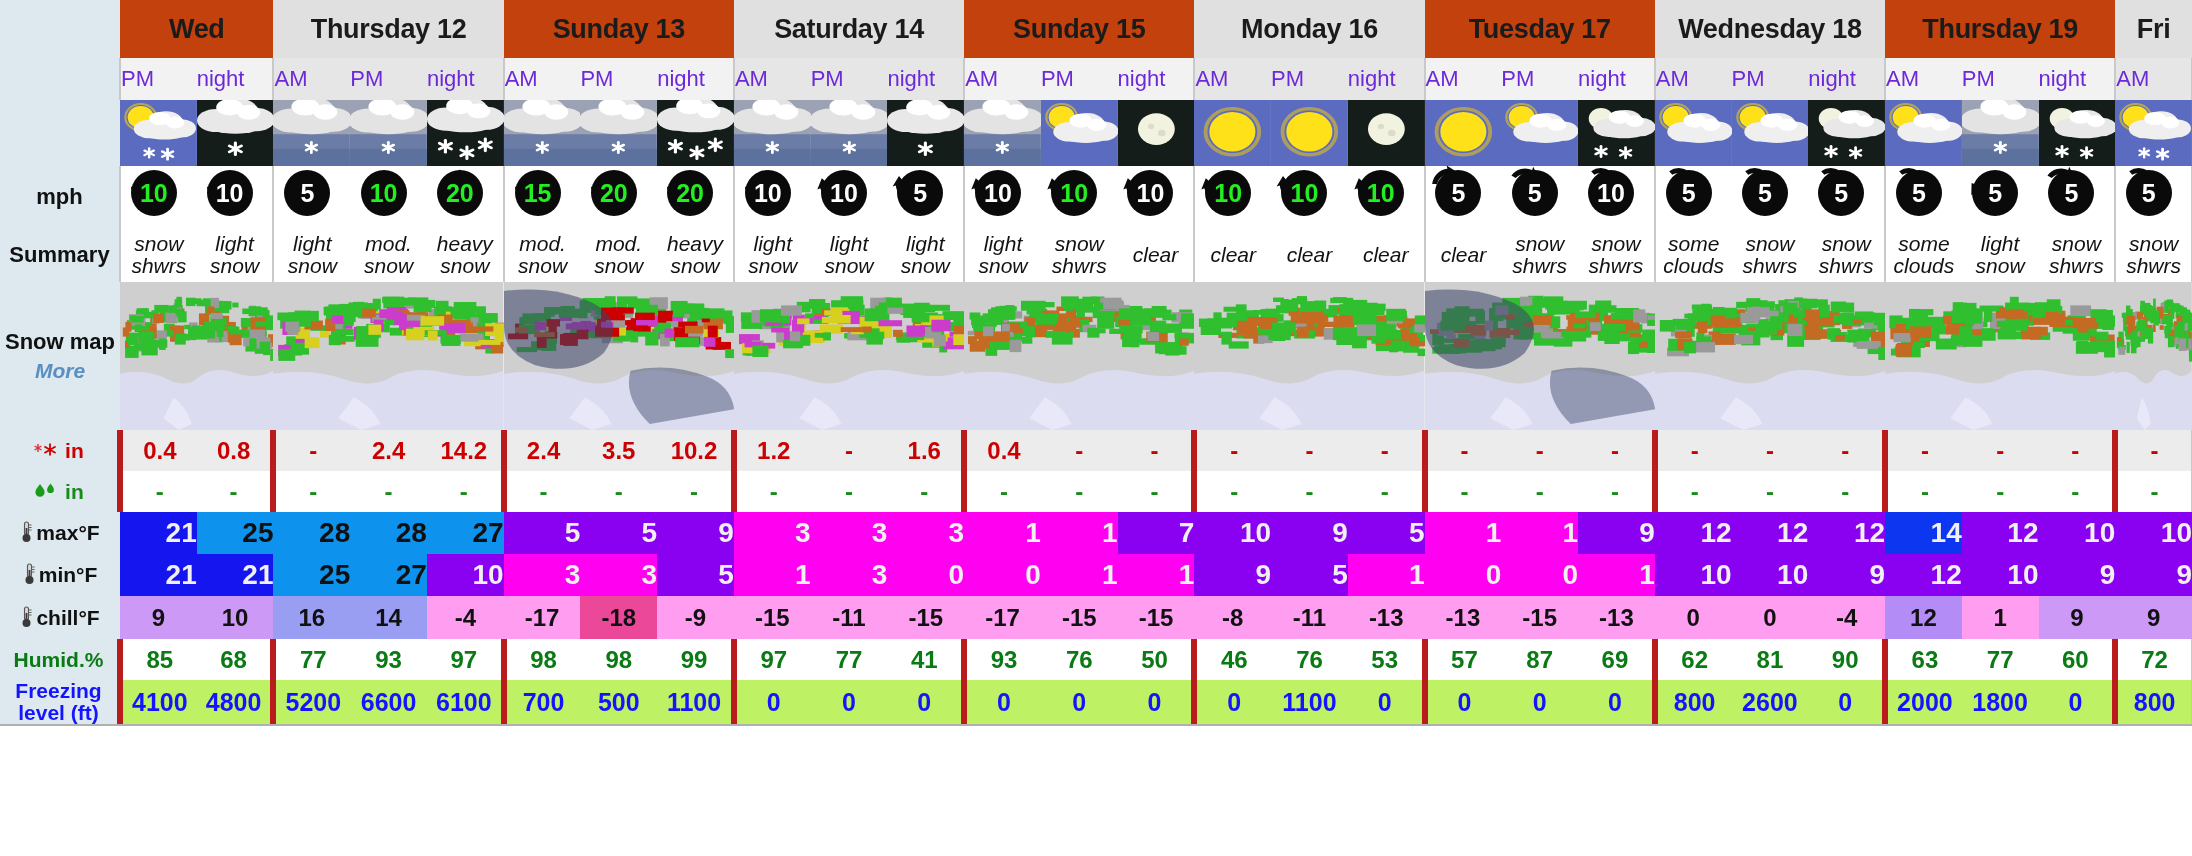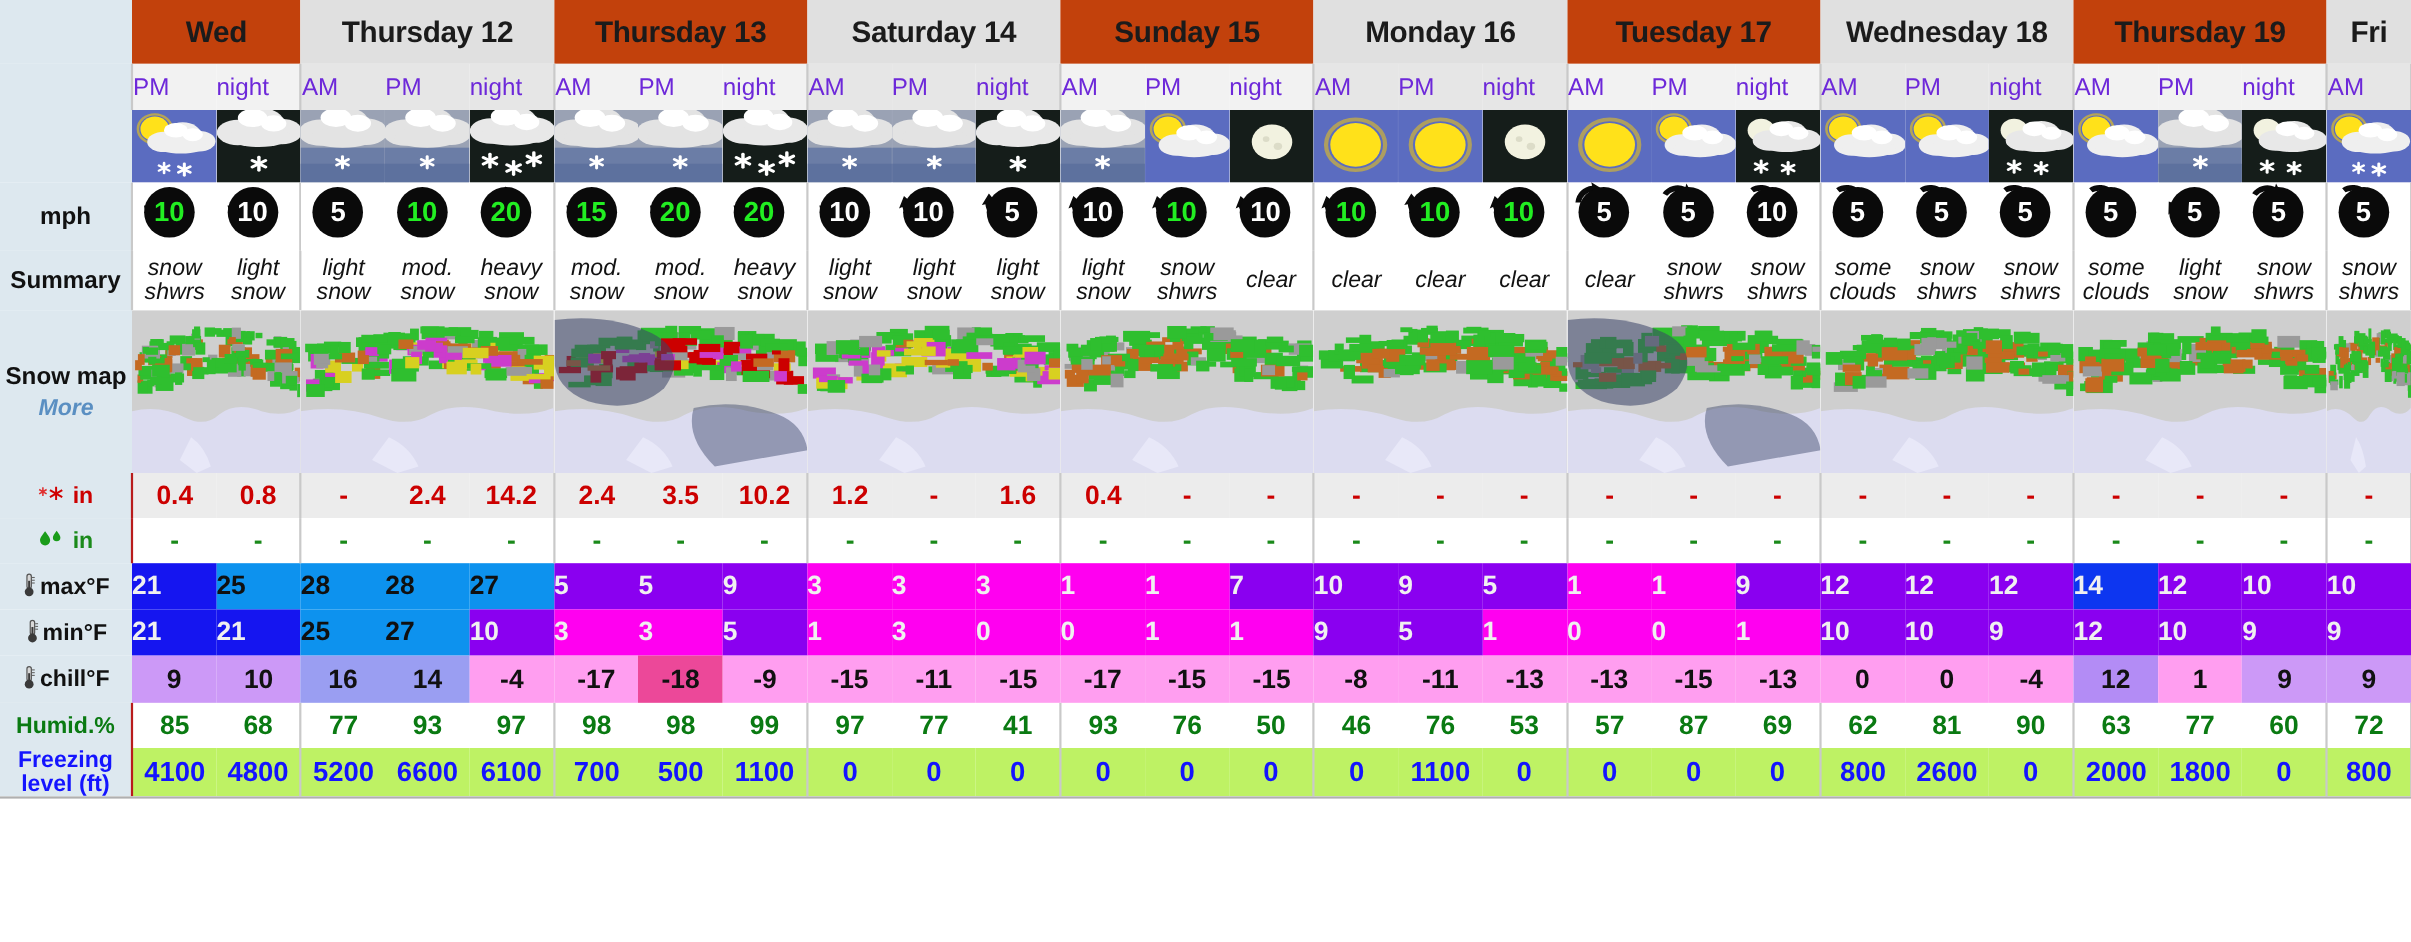"Thursday 13" td.dayhdr { text: Thursday -> Sunday }
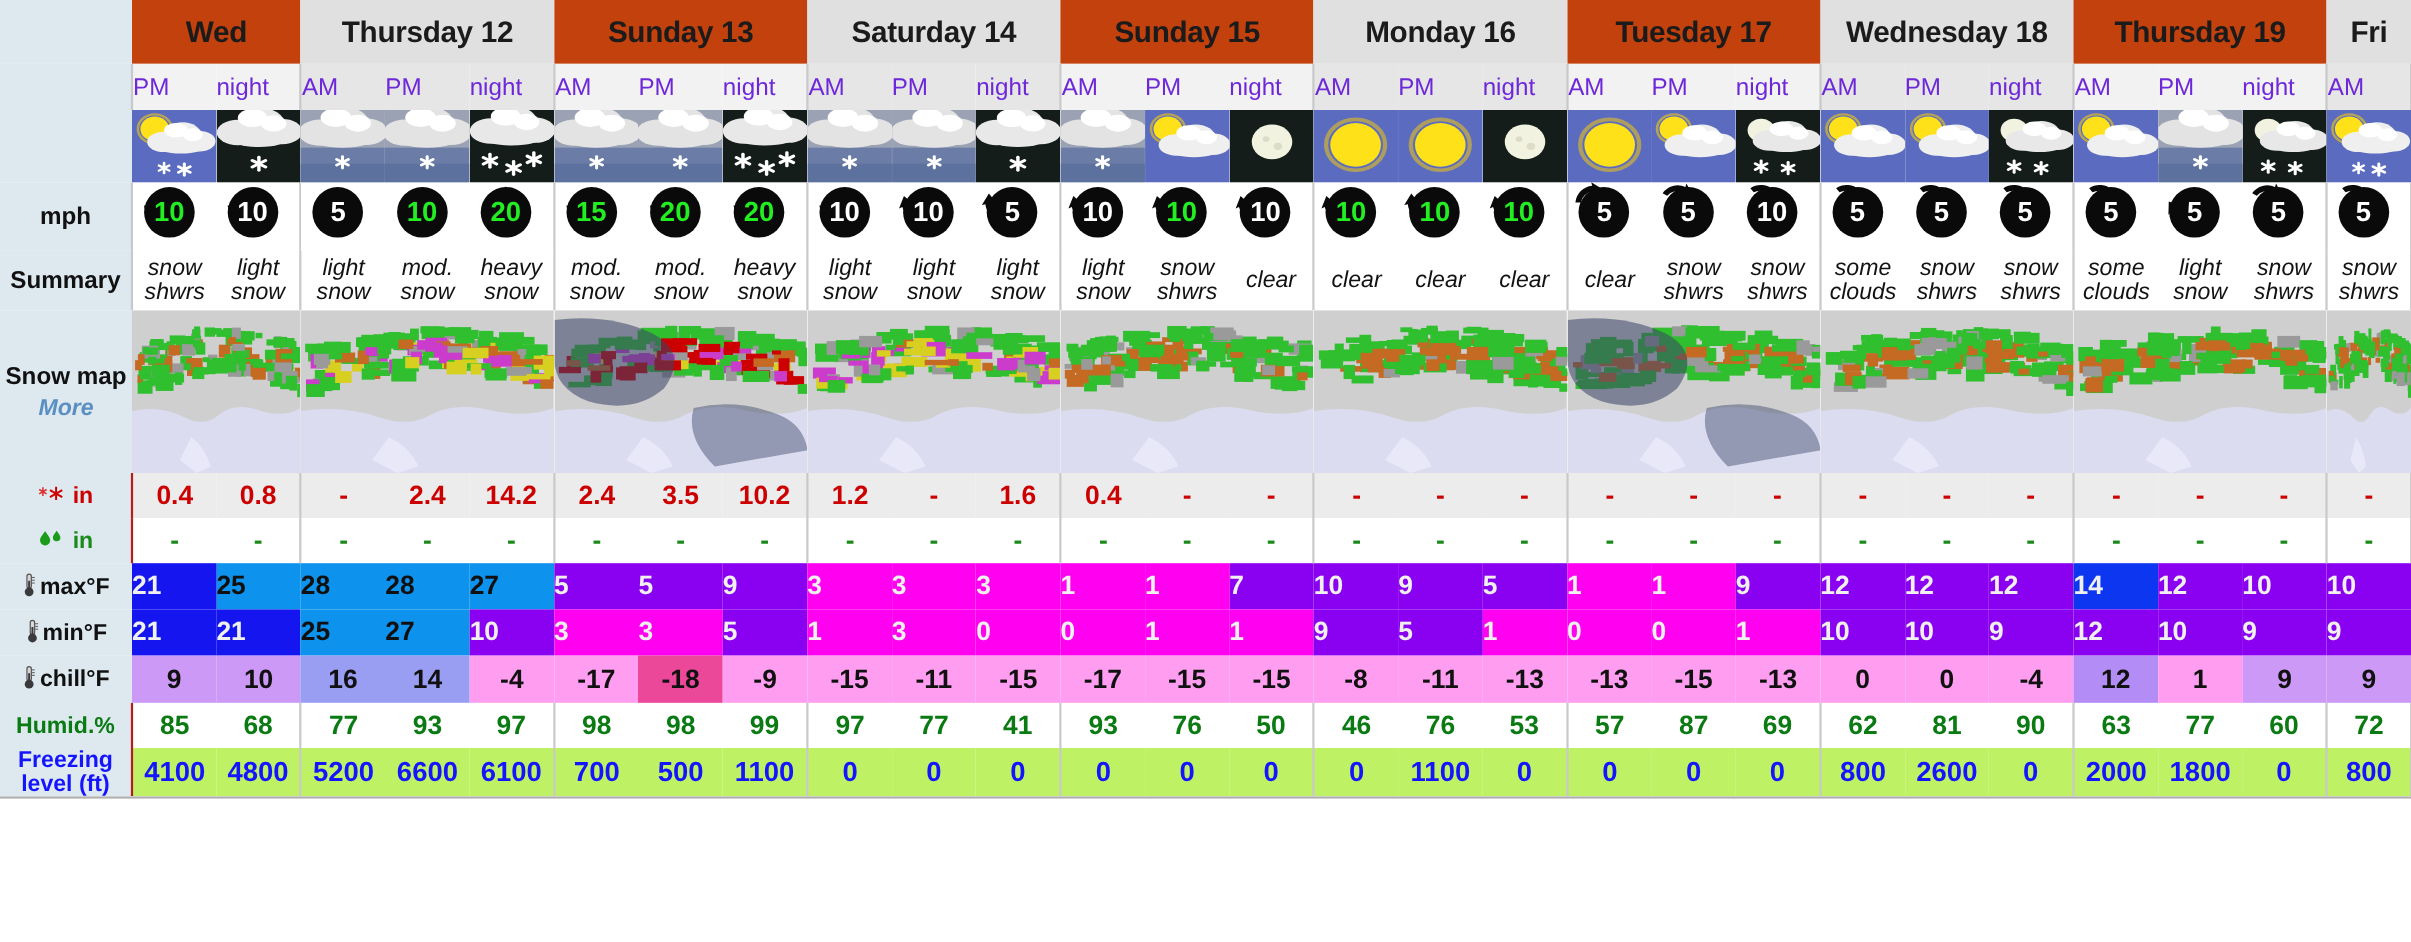"0.4" .numcell.daystart { border-left: 2px solid #b91c1c -> 6px solid #b91c1c }
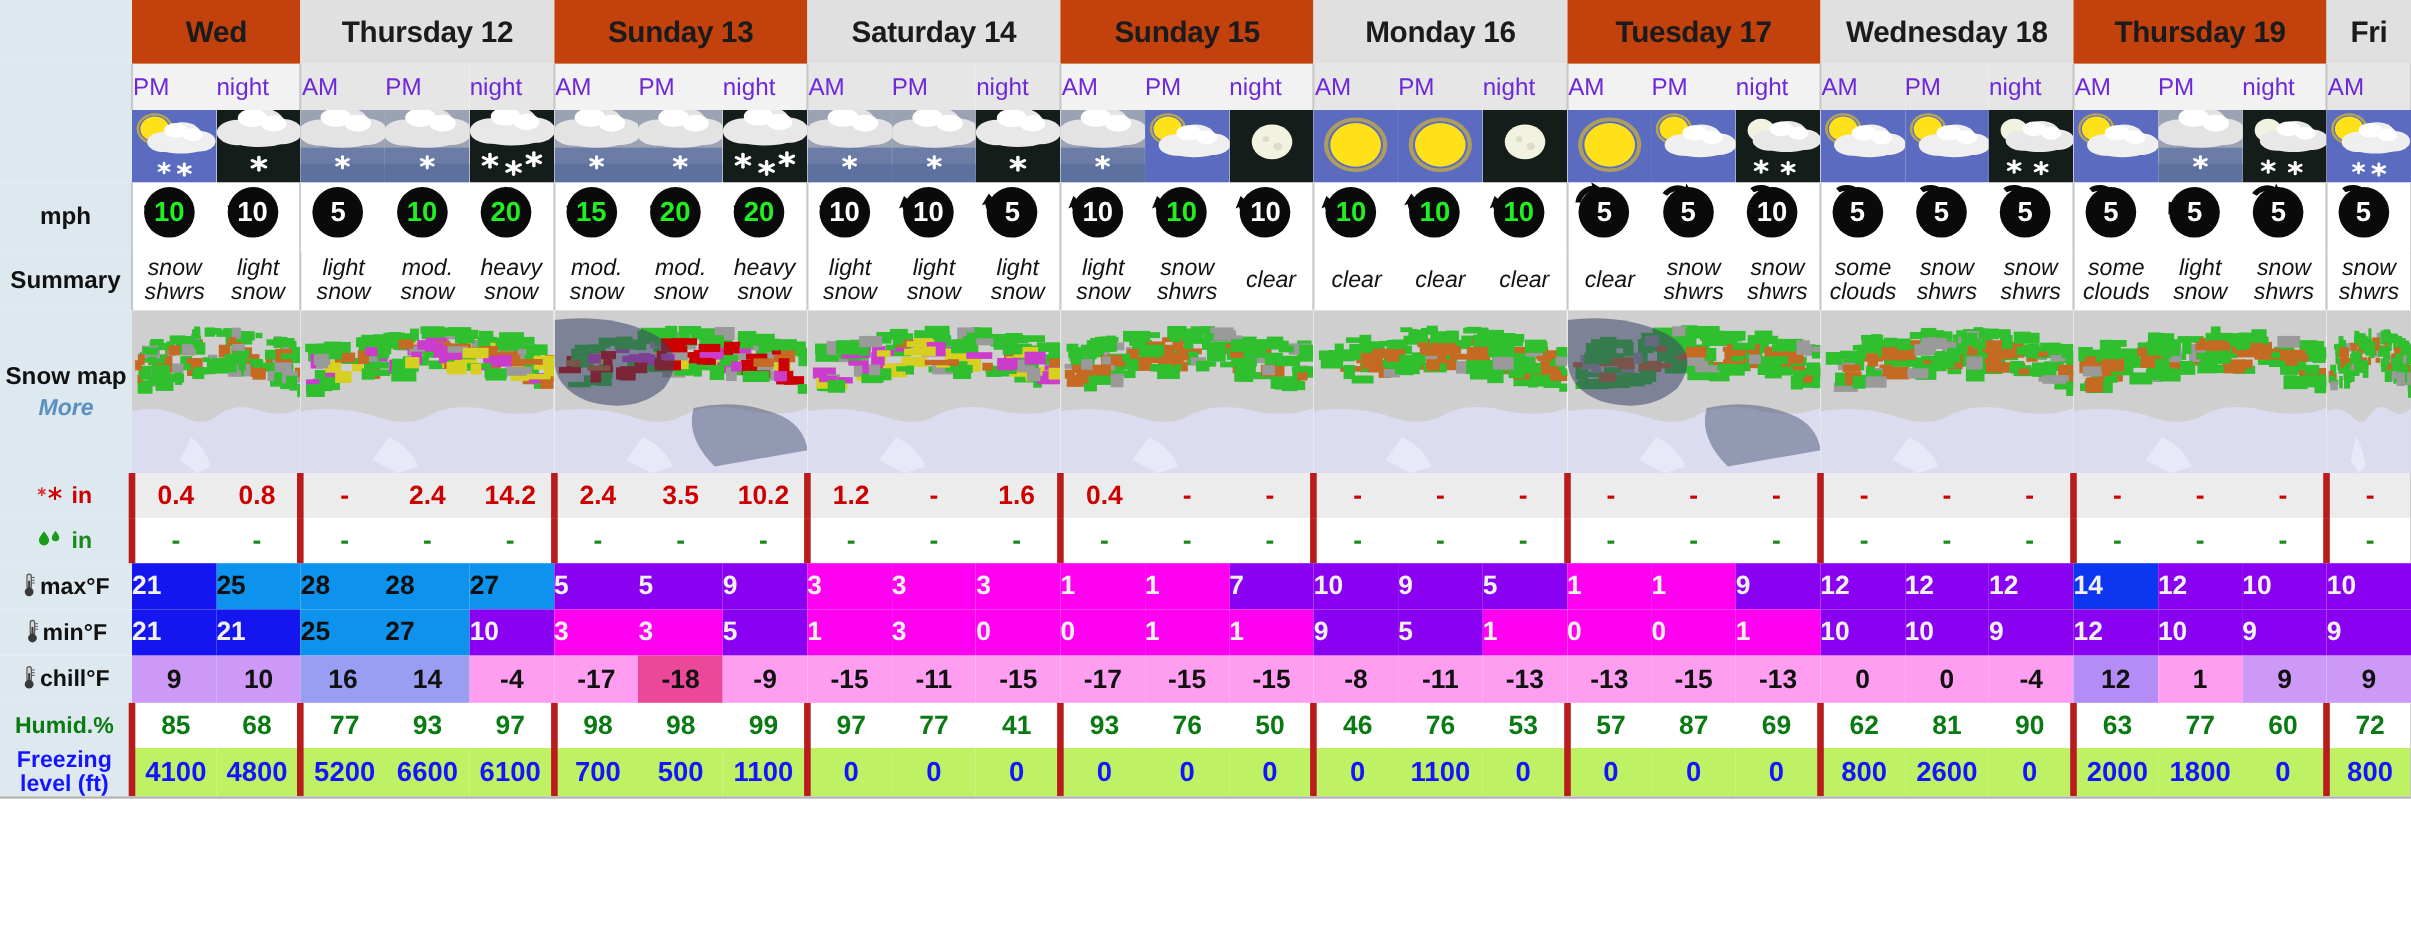"21" .tcell { font-size: 24px -> 28px; text-align: left -> right }
